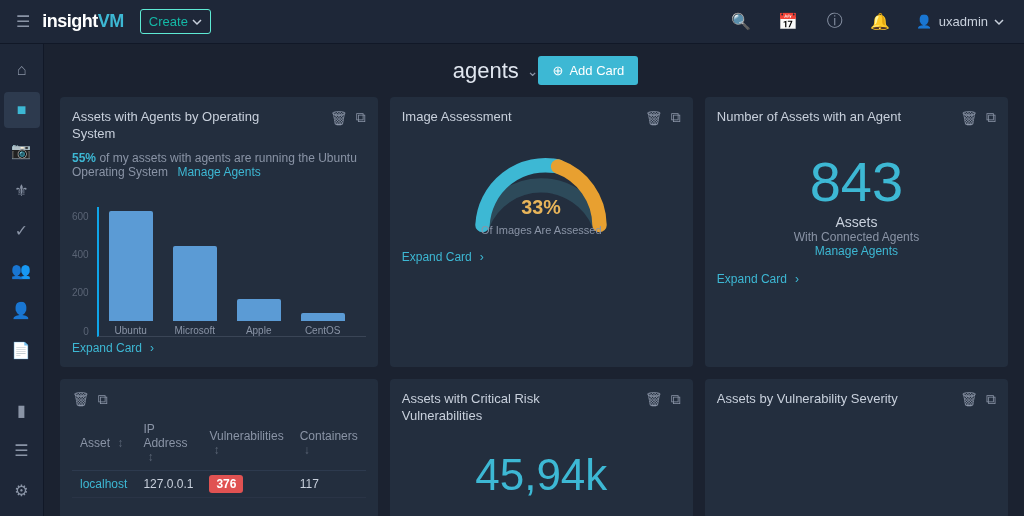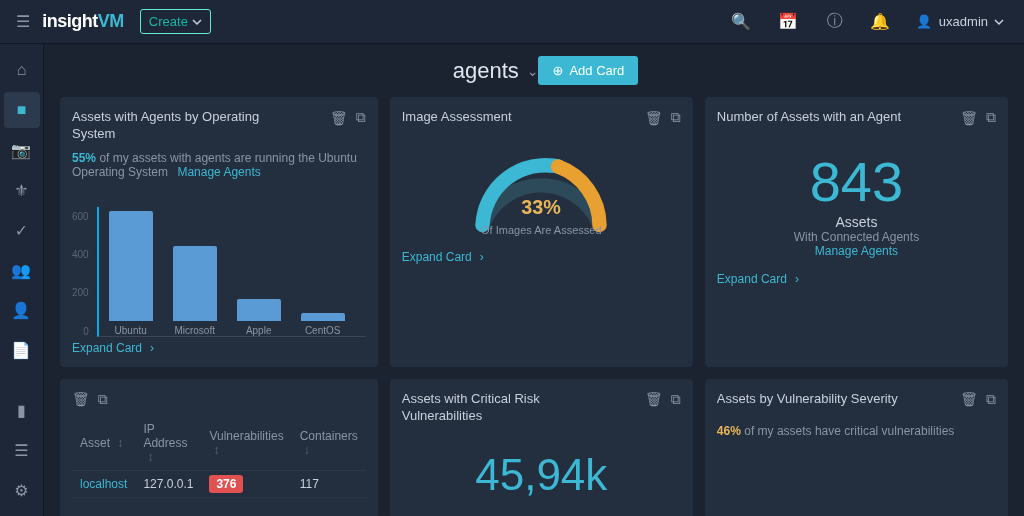"46% of my assets have" div.stat-text { html: <div> <strong>46%</strong> <span>of my assets have critical vulnerabilities</span> </div> -> none }
